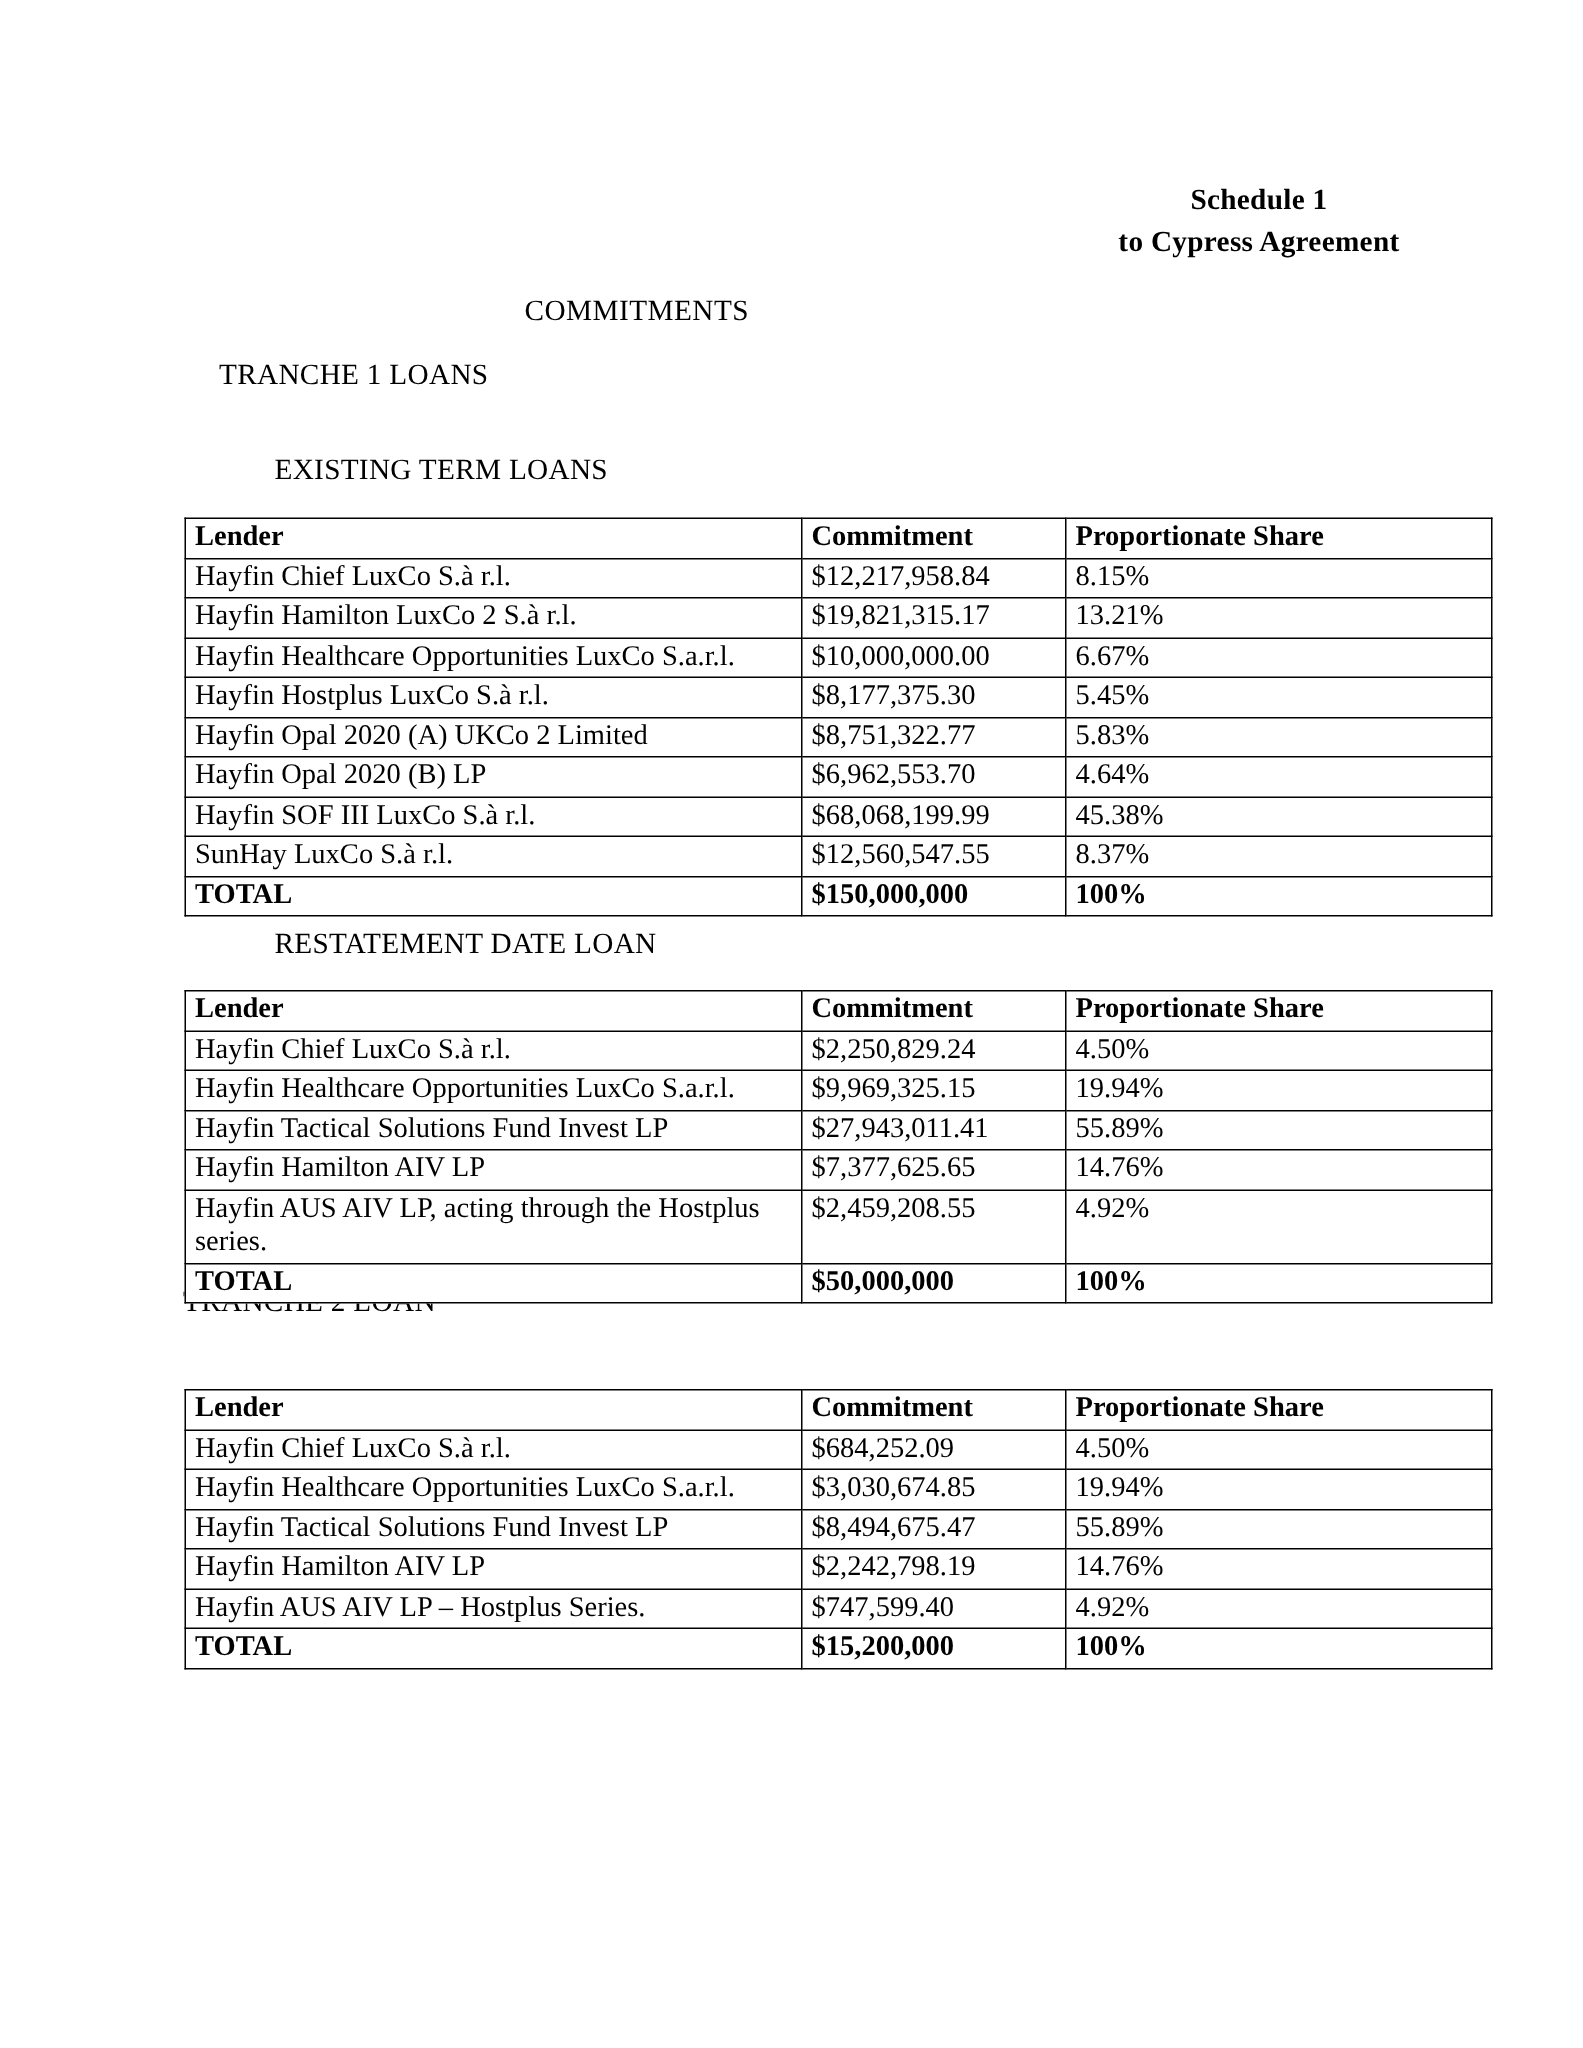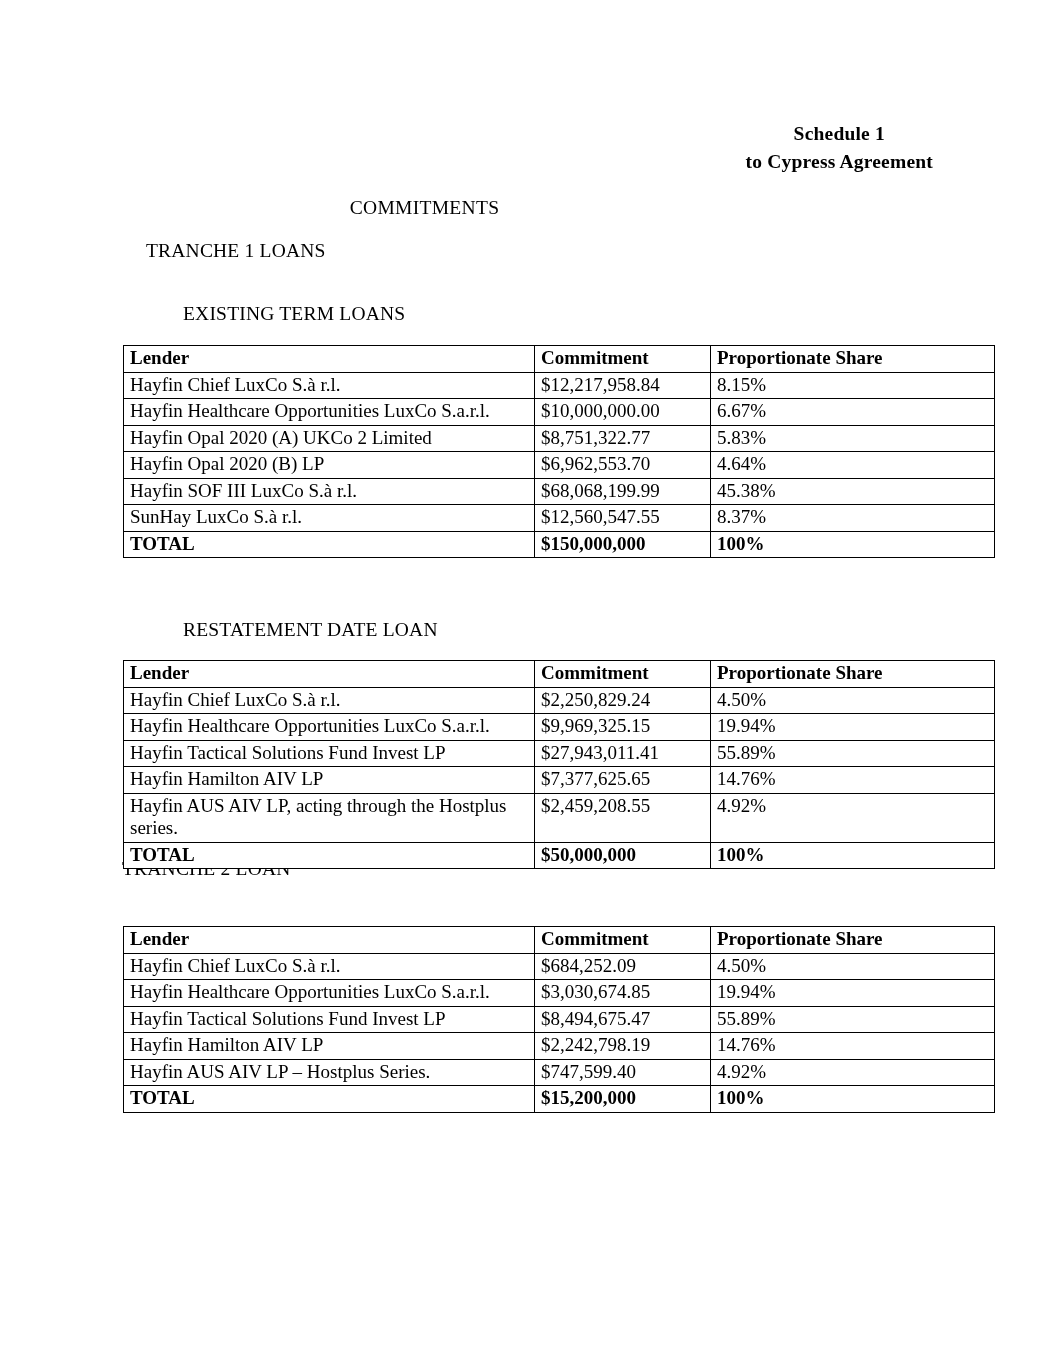"Hayfin Hamilton LuxCo 2 S.à" tr { html: none -> <tr> <td>Hayfin Hamilton LuxCo 2 S.à r.l.</td> <td>$19,821,315.17</td> <td>13.21%</td> </tr> }
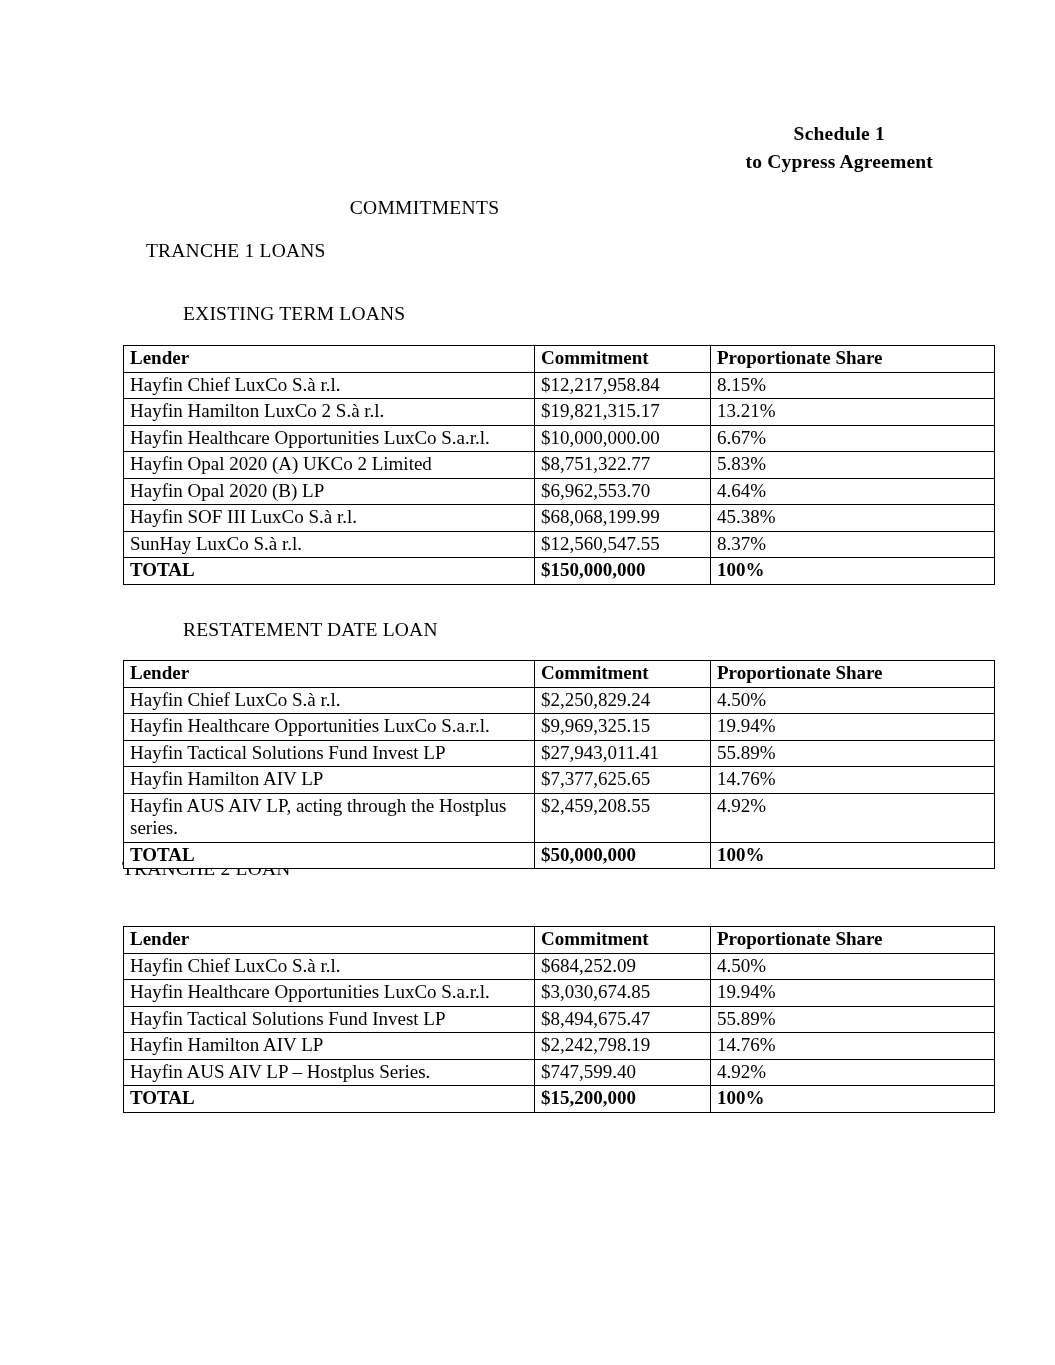"Hayfin Hostplus LuxCo S.à r.l." tr { html: none -> <tr> <td>Hayfin Hostplus LuxCo S.à r.l.</td> <td>$8,177,375.30</td> <td>5.45%</td> </tr> }
